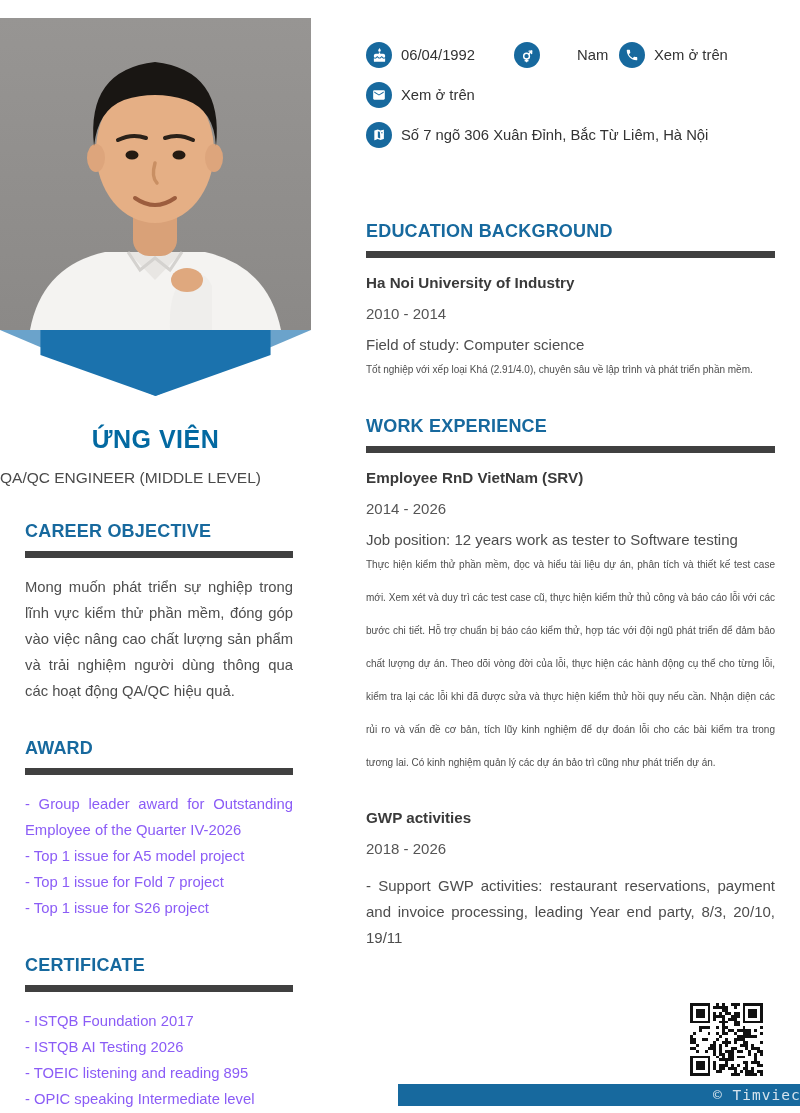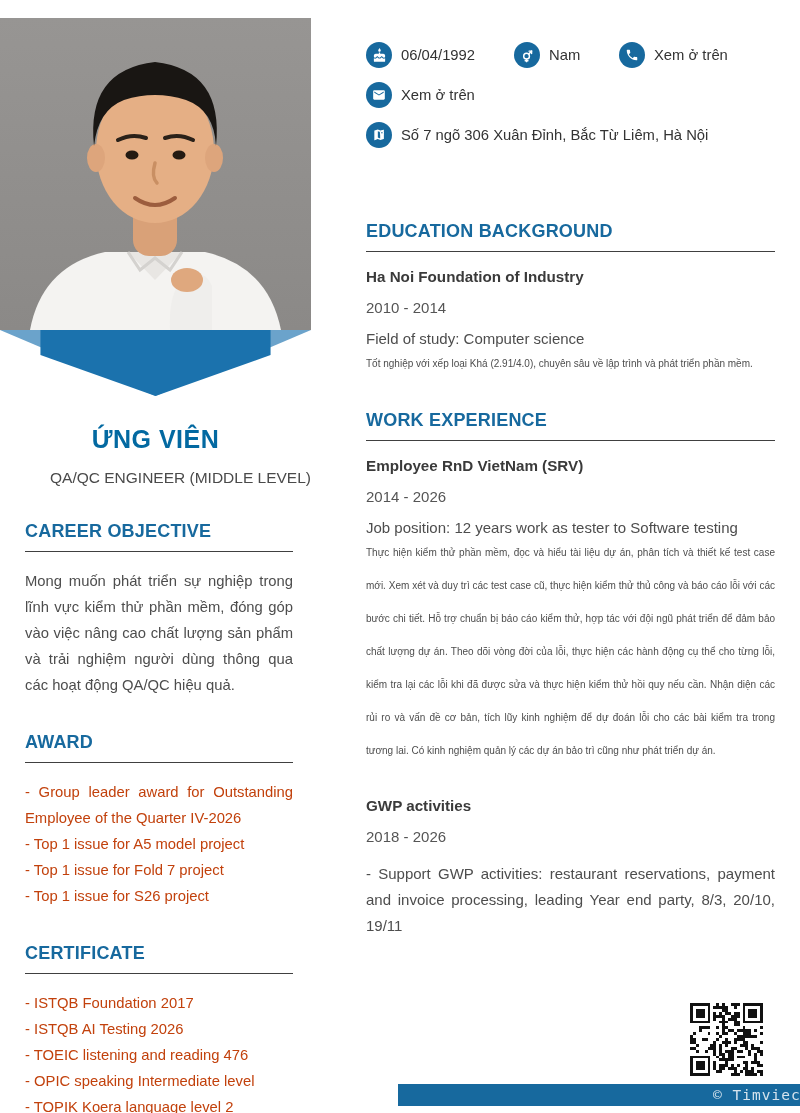"Nam" .cell-gender { gap: none -> 28px }
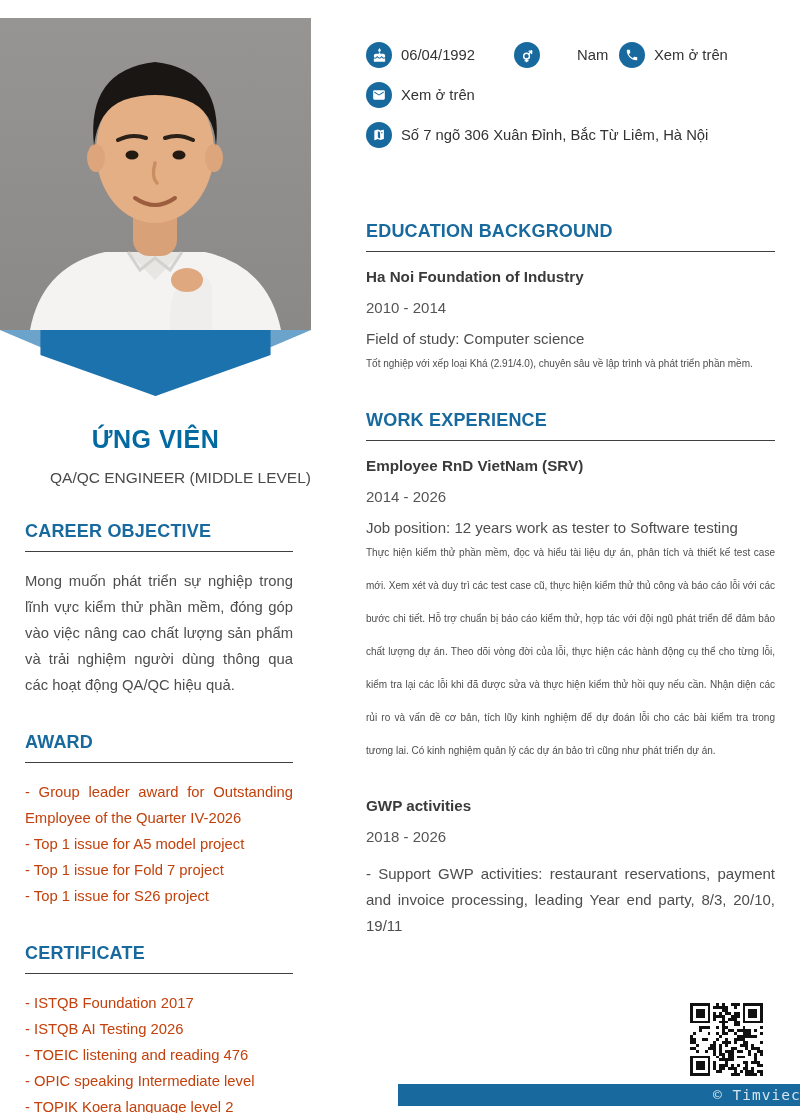"EDUCATION BACKGROUND" .lsec h2, .rsec h2 { border-bottom: 1px solid #404040 -> 7px solid #404040 }
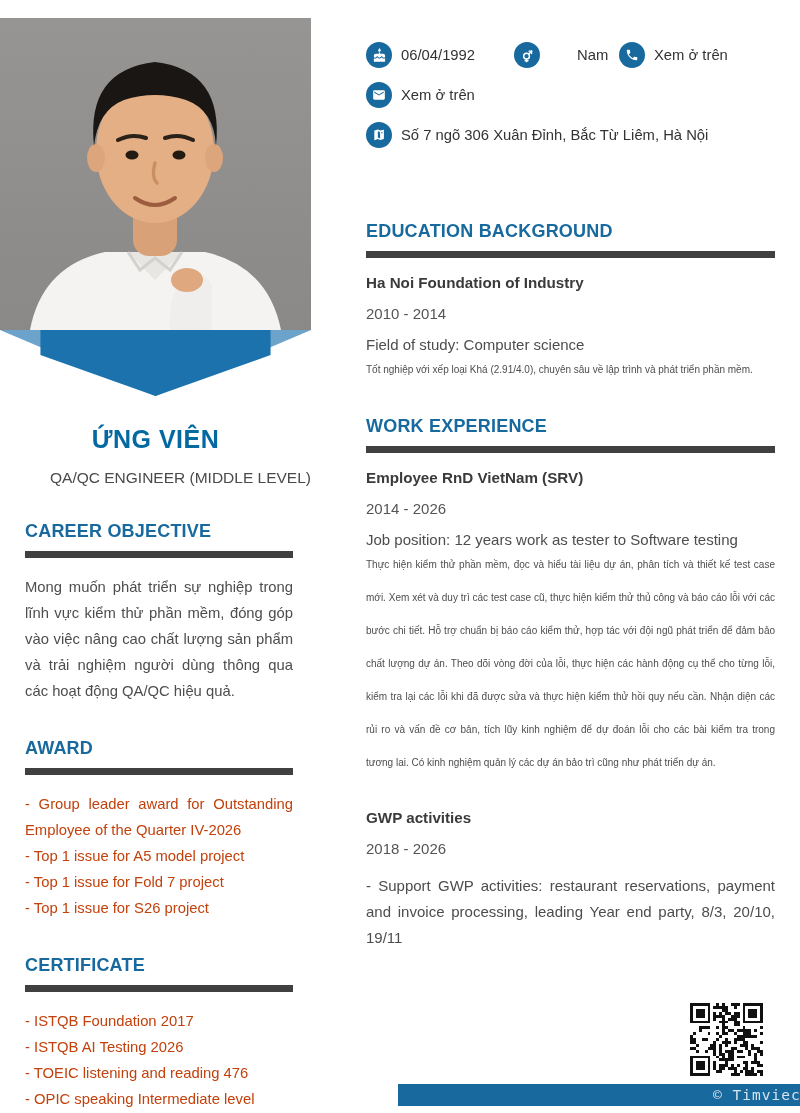"Ha Noi Foundation of Industry" div.entry-org { text: Foundation -> University }
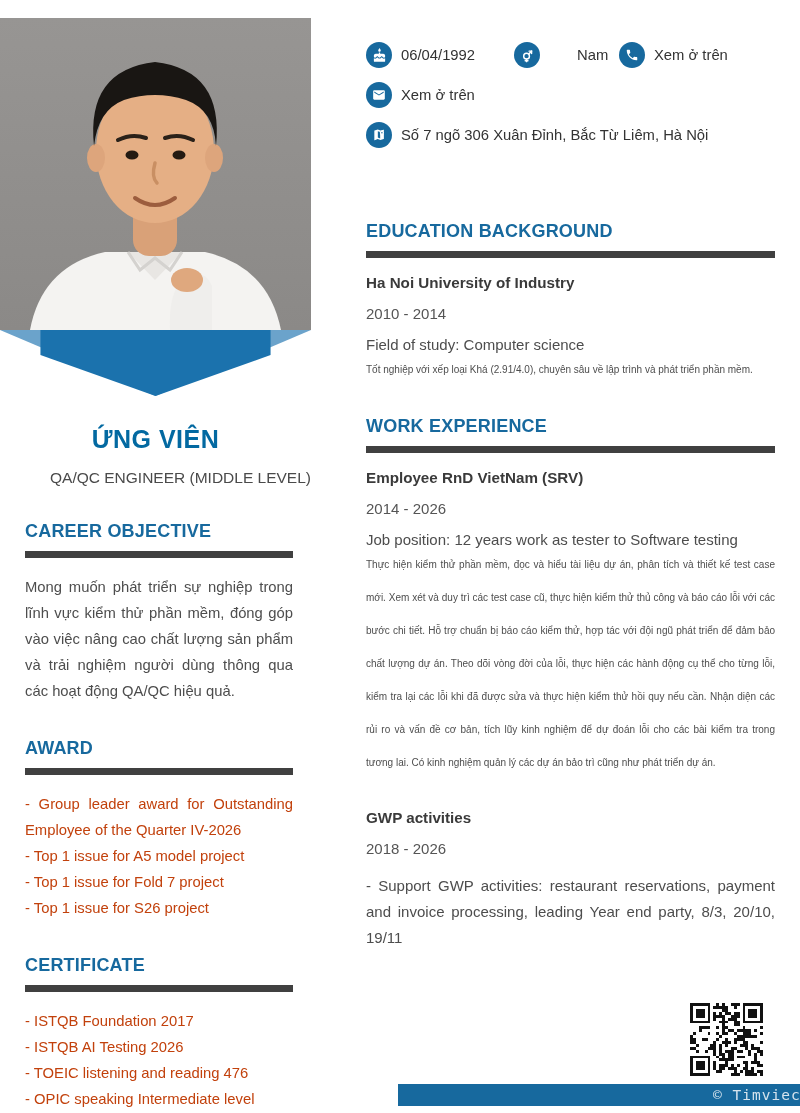"QA/QC ENGINEER (MIDDLE LEVEL)" .job-title { text-align: right -> left }
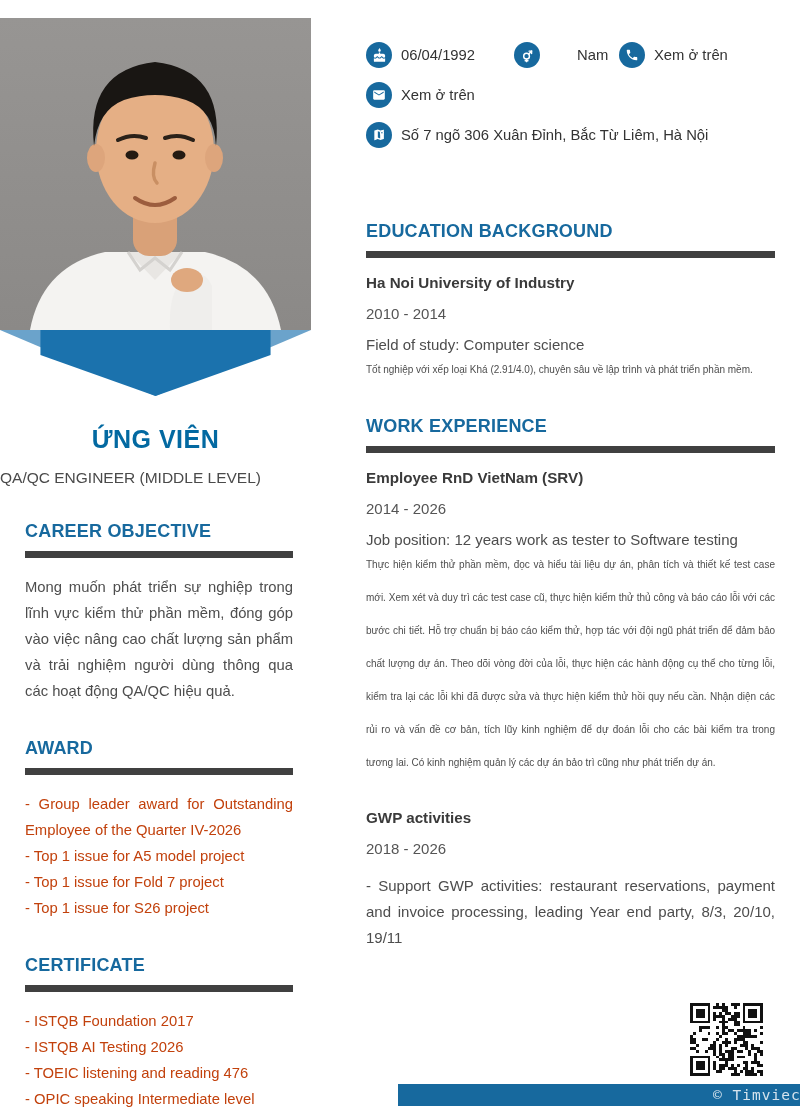"- Group leader award for" .lsec .item { color: #c2410c -> #8b5cf6 }
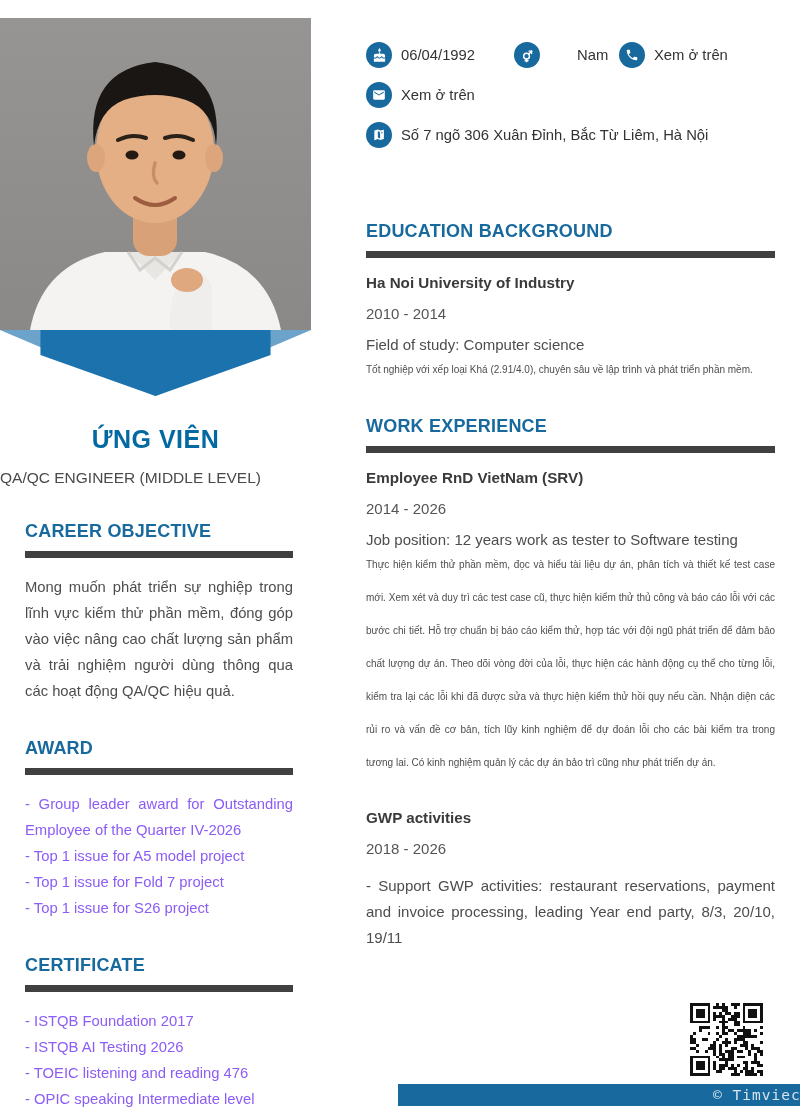"- TOEIC listening and reading" div.item { text: 476 -> 895 }
